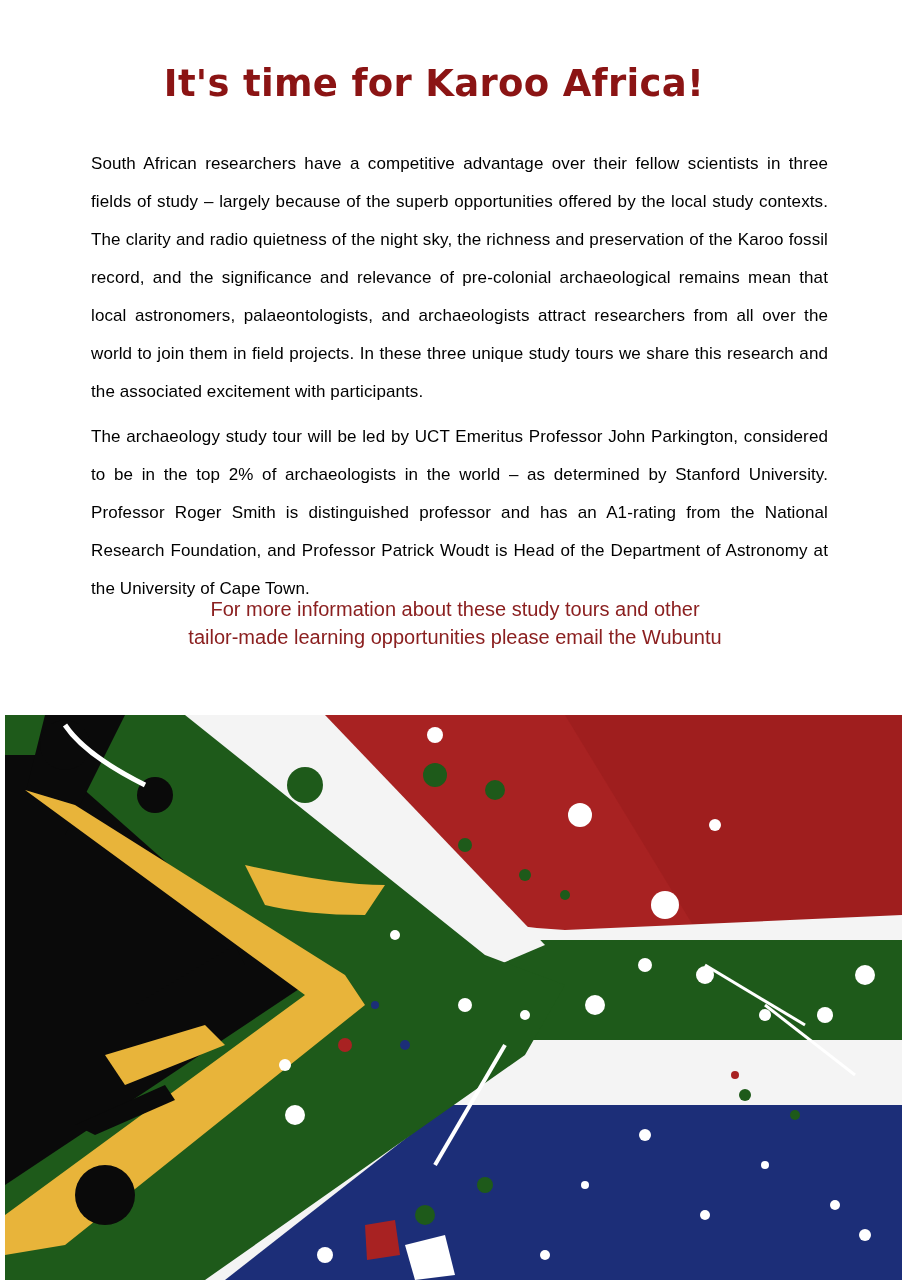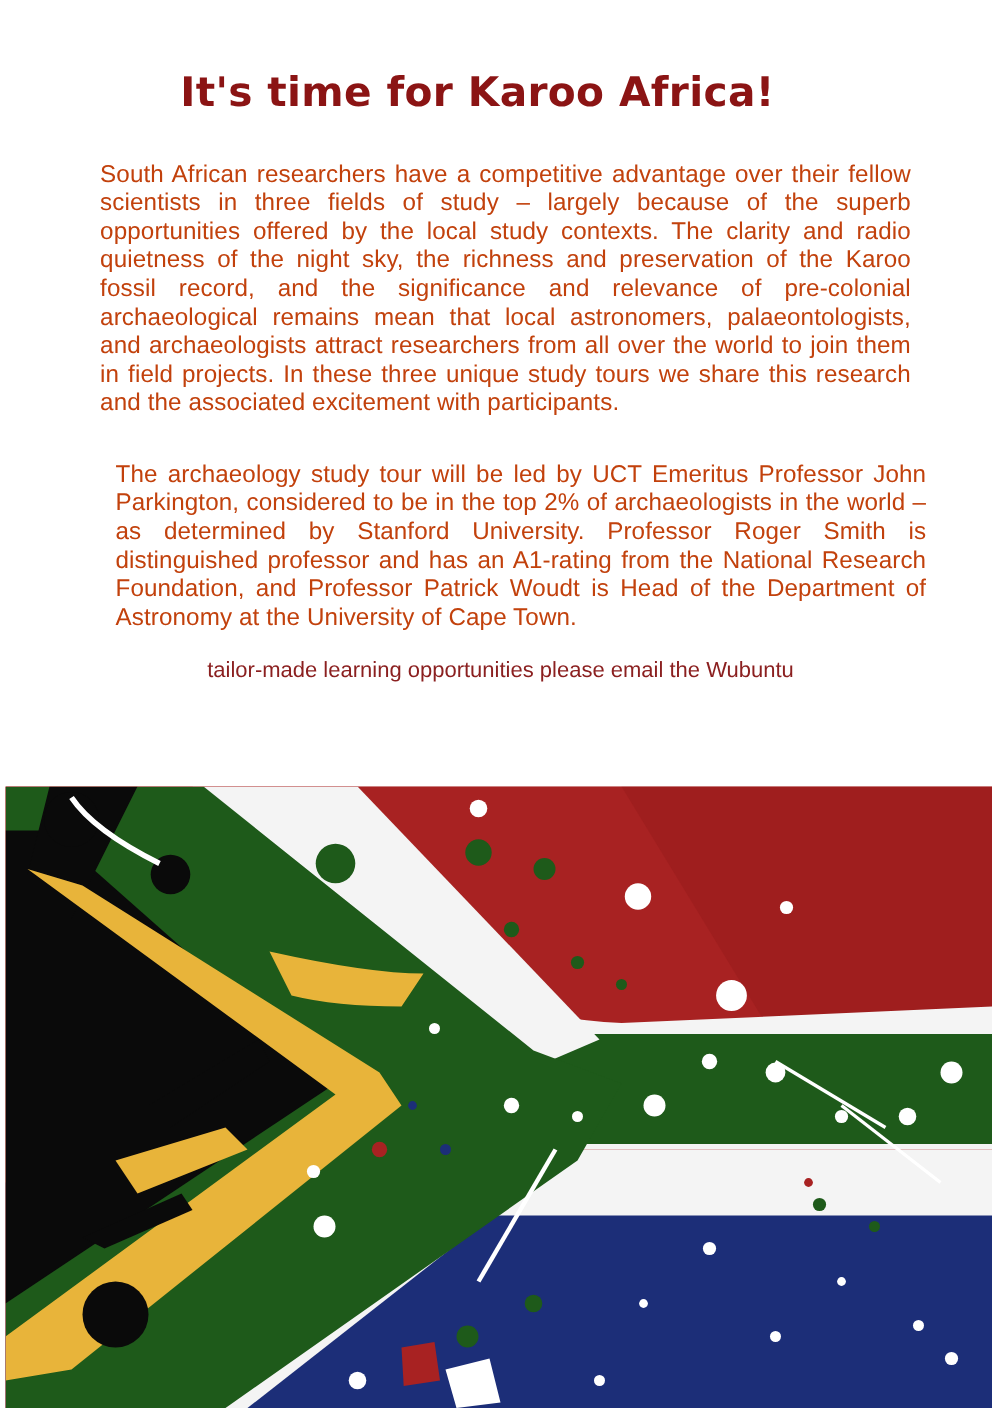"South African researchers have a" .body-text { color: #c2410c -> #000000; font-size: 22px -> 17px; line-height: 26px -> 38px }
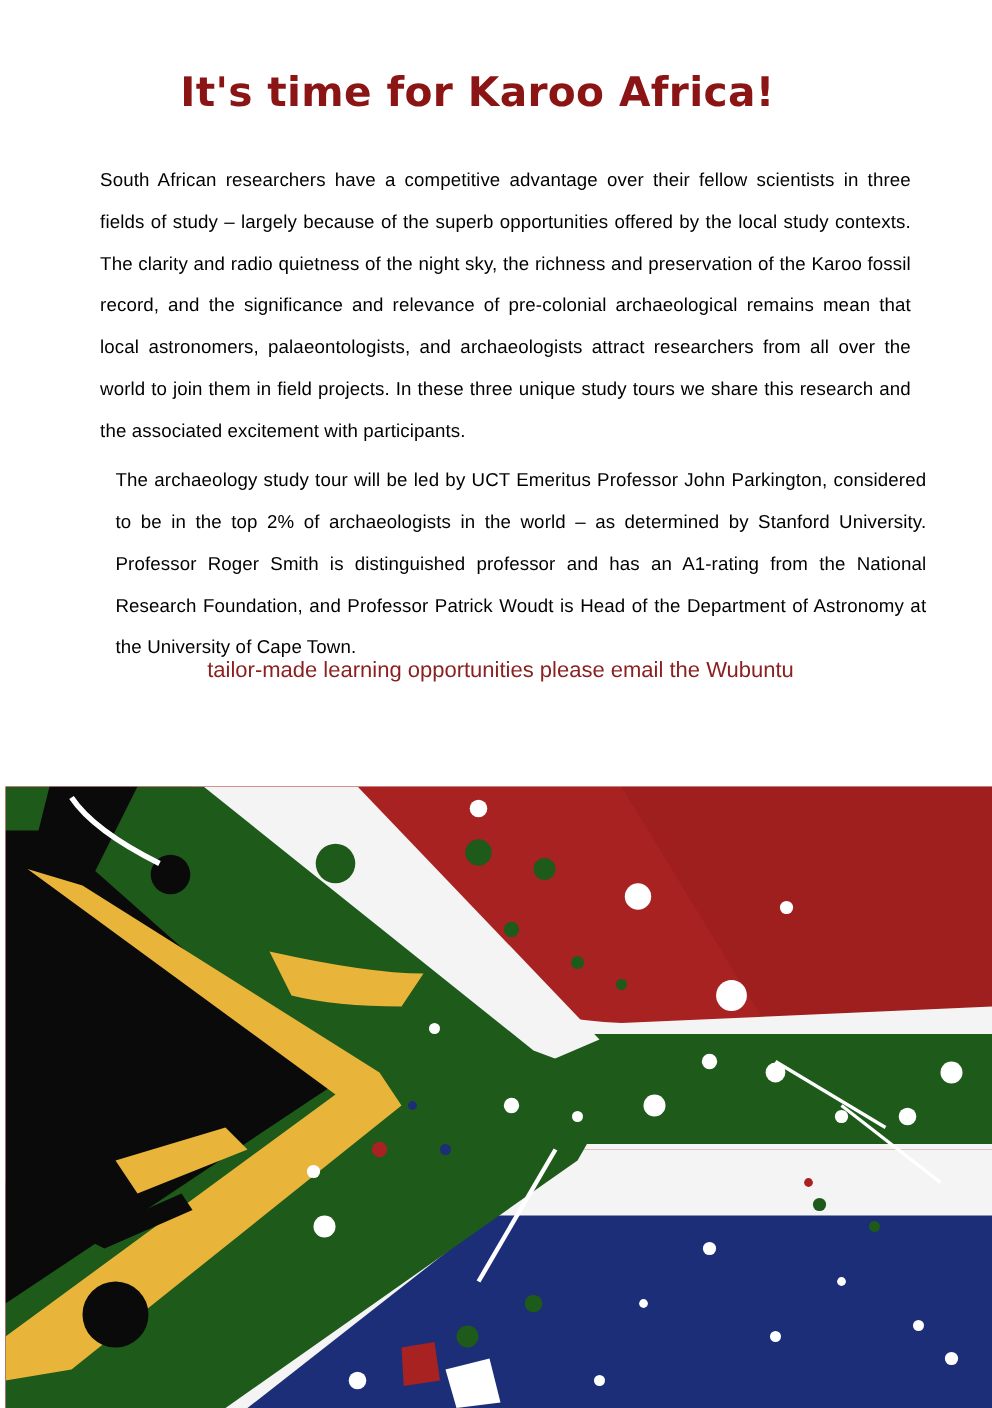"The archaeology study tour will" .p2 { margin-left: 14px -> none }
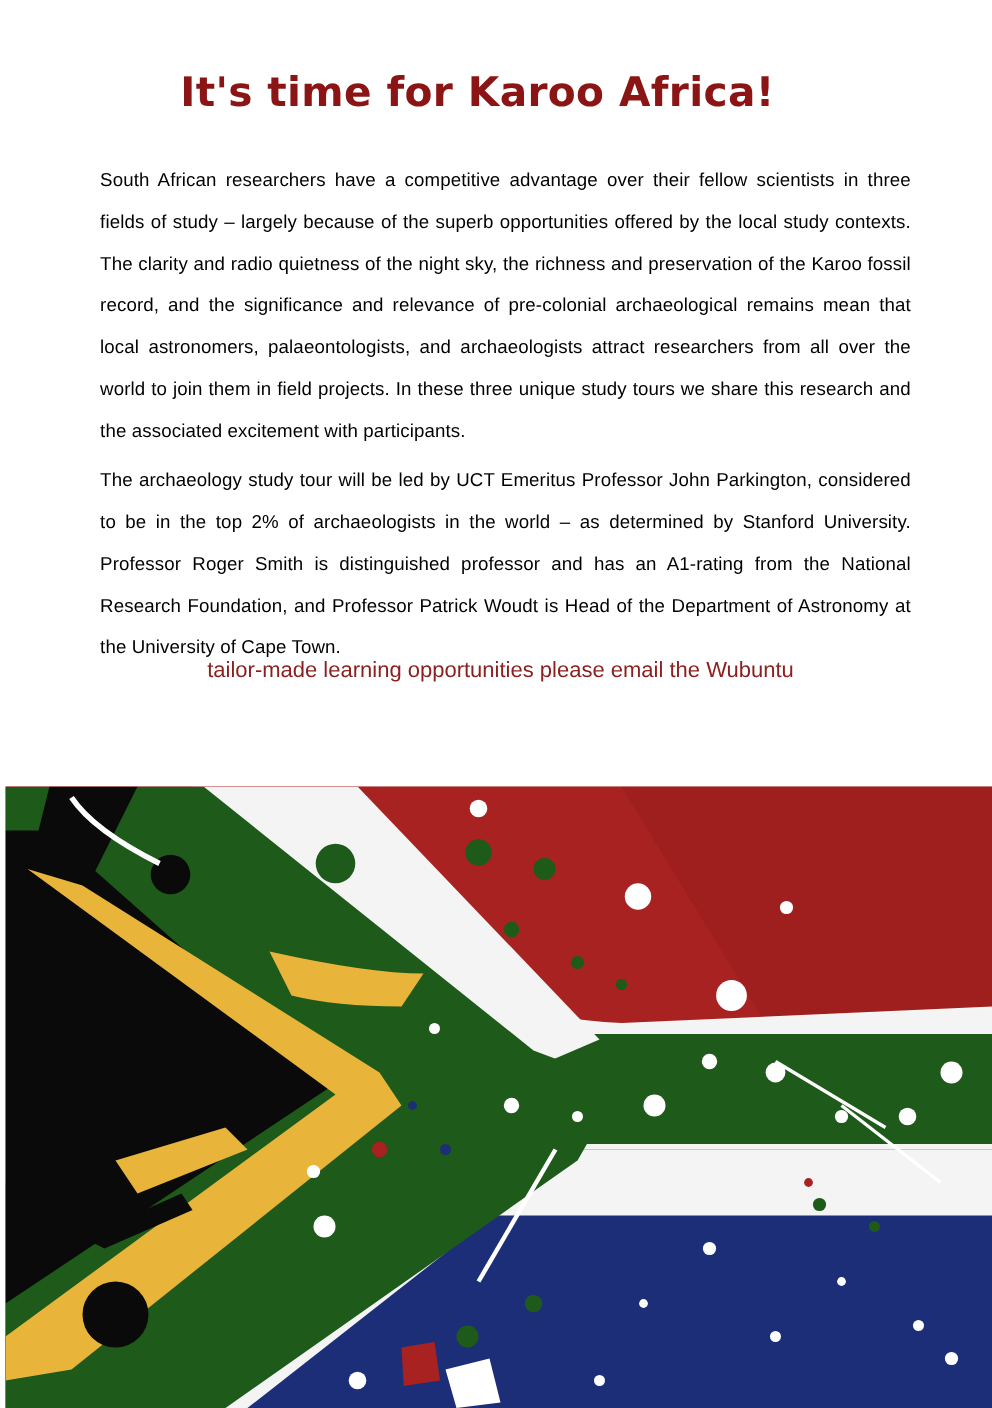"For more information about these" div { html: none -> <div>For more information about these study tours and other</div> }
